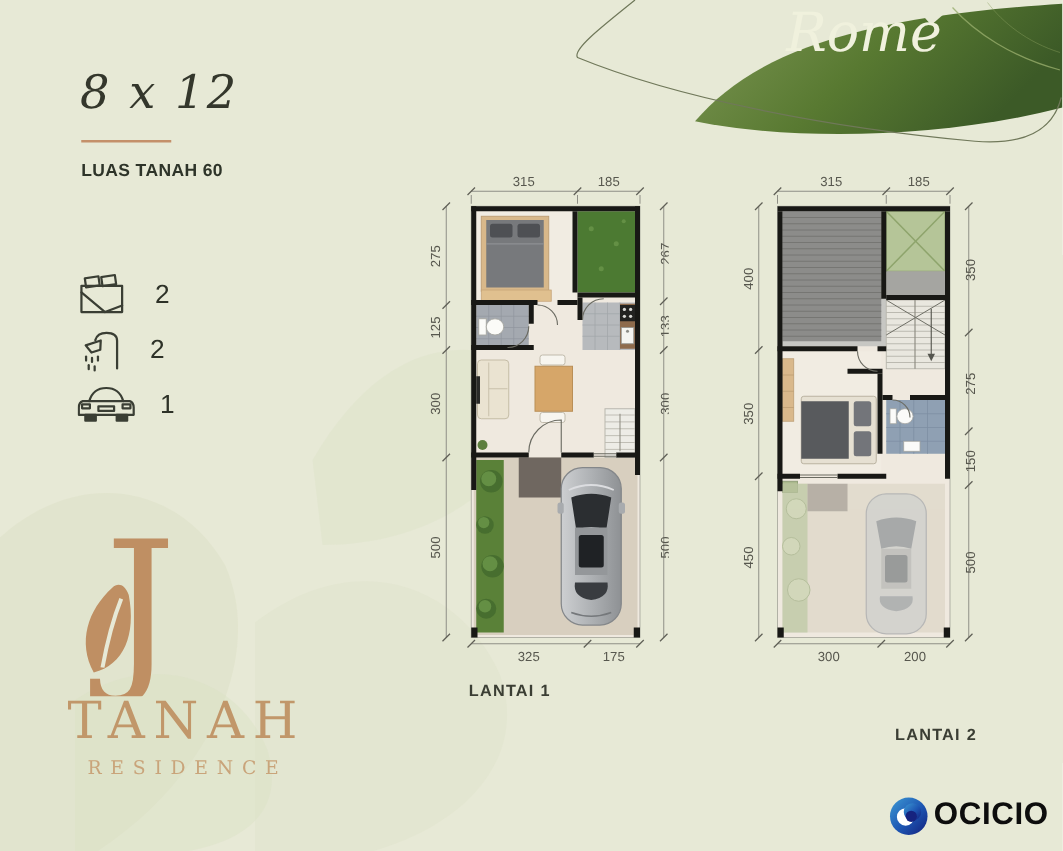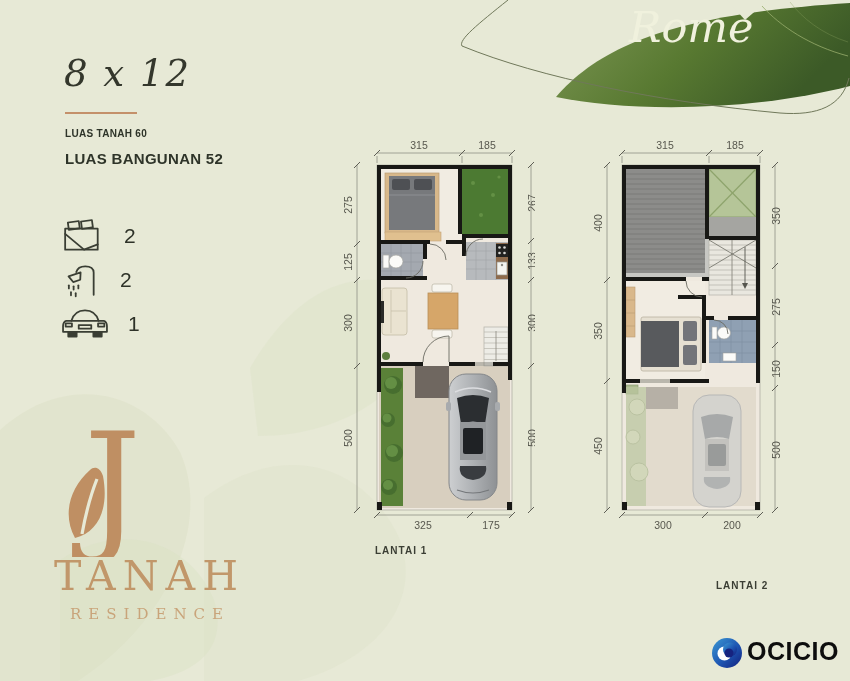"LUAS TANAH 60" #spec-1 { font-size: 10px -> 14px }
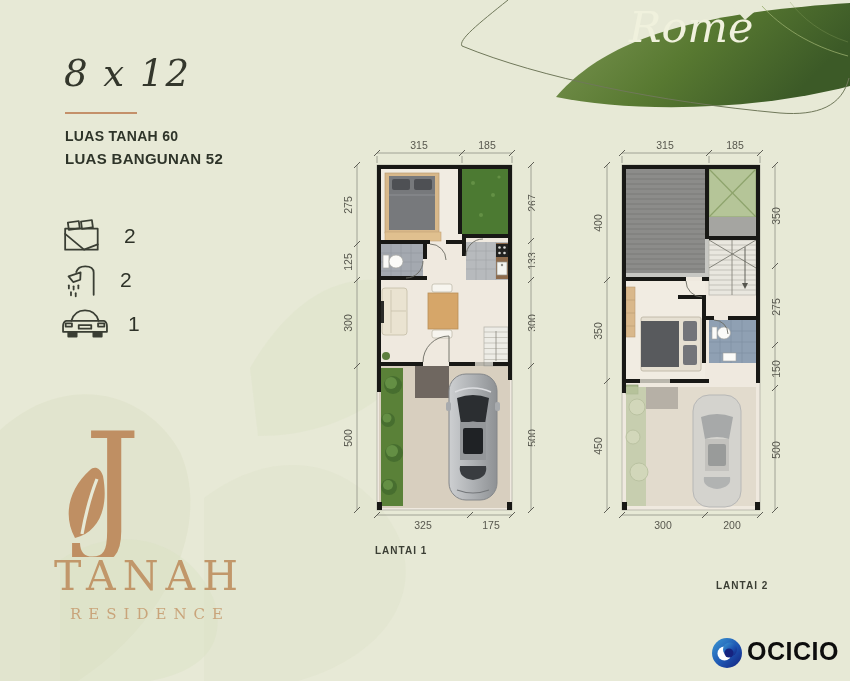"LUAS BANGUNAN 52" div.abs { html: <div>LUAS BANGUNAN 52</div> -> none }
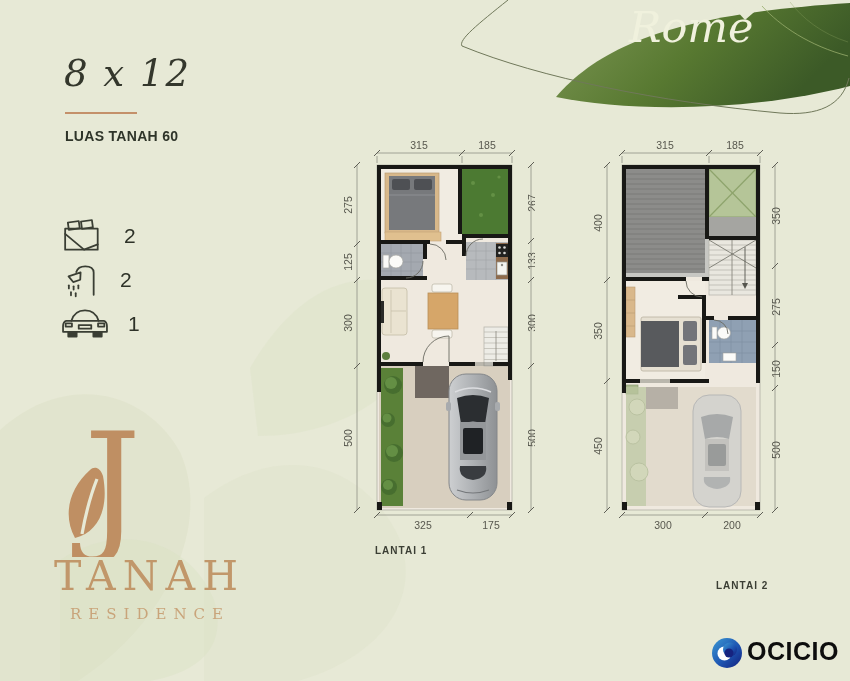"LANTAI 1" .plan-label { font-size: 10px -> 13px }
